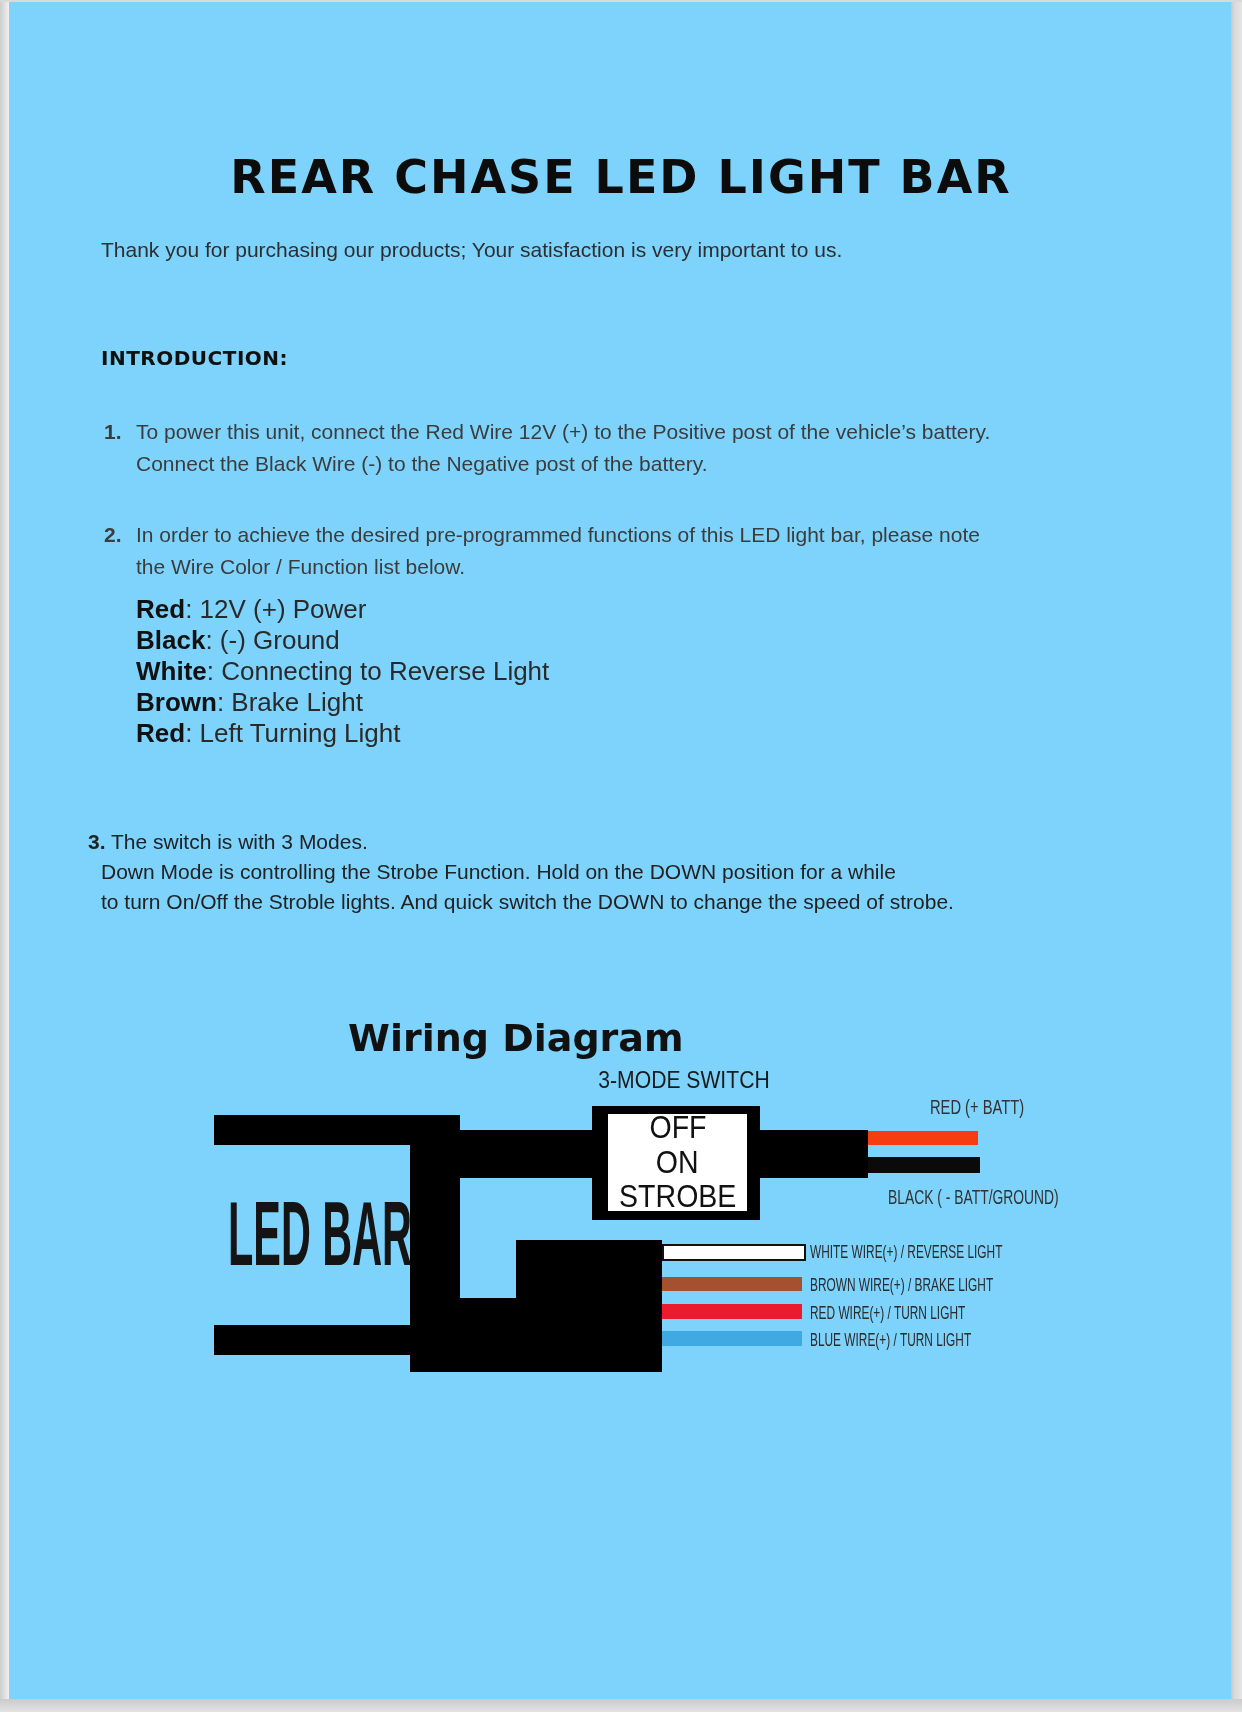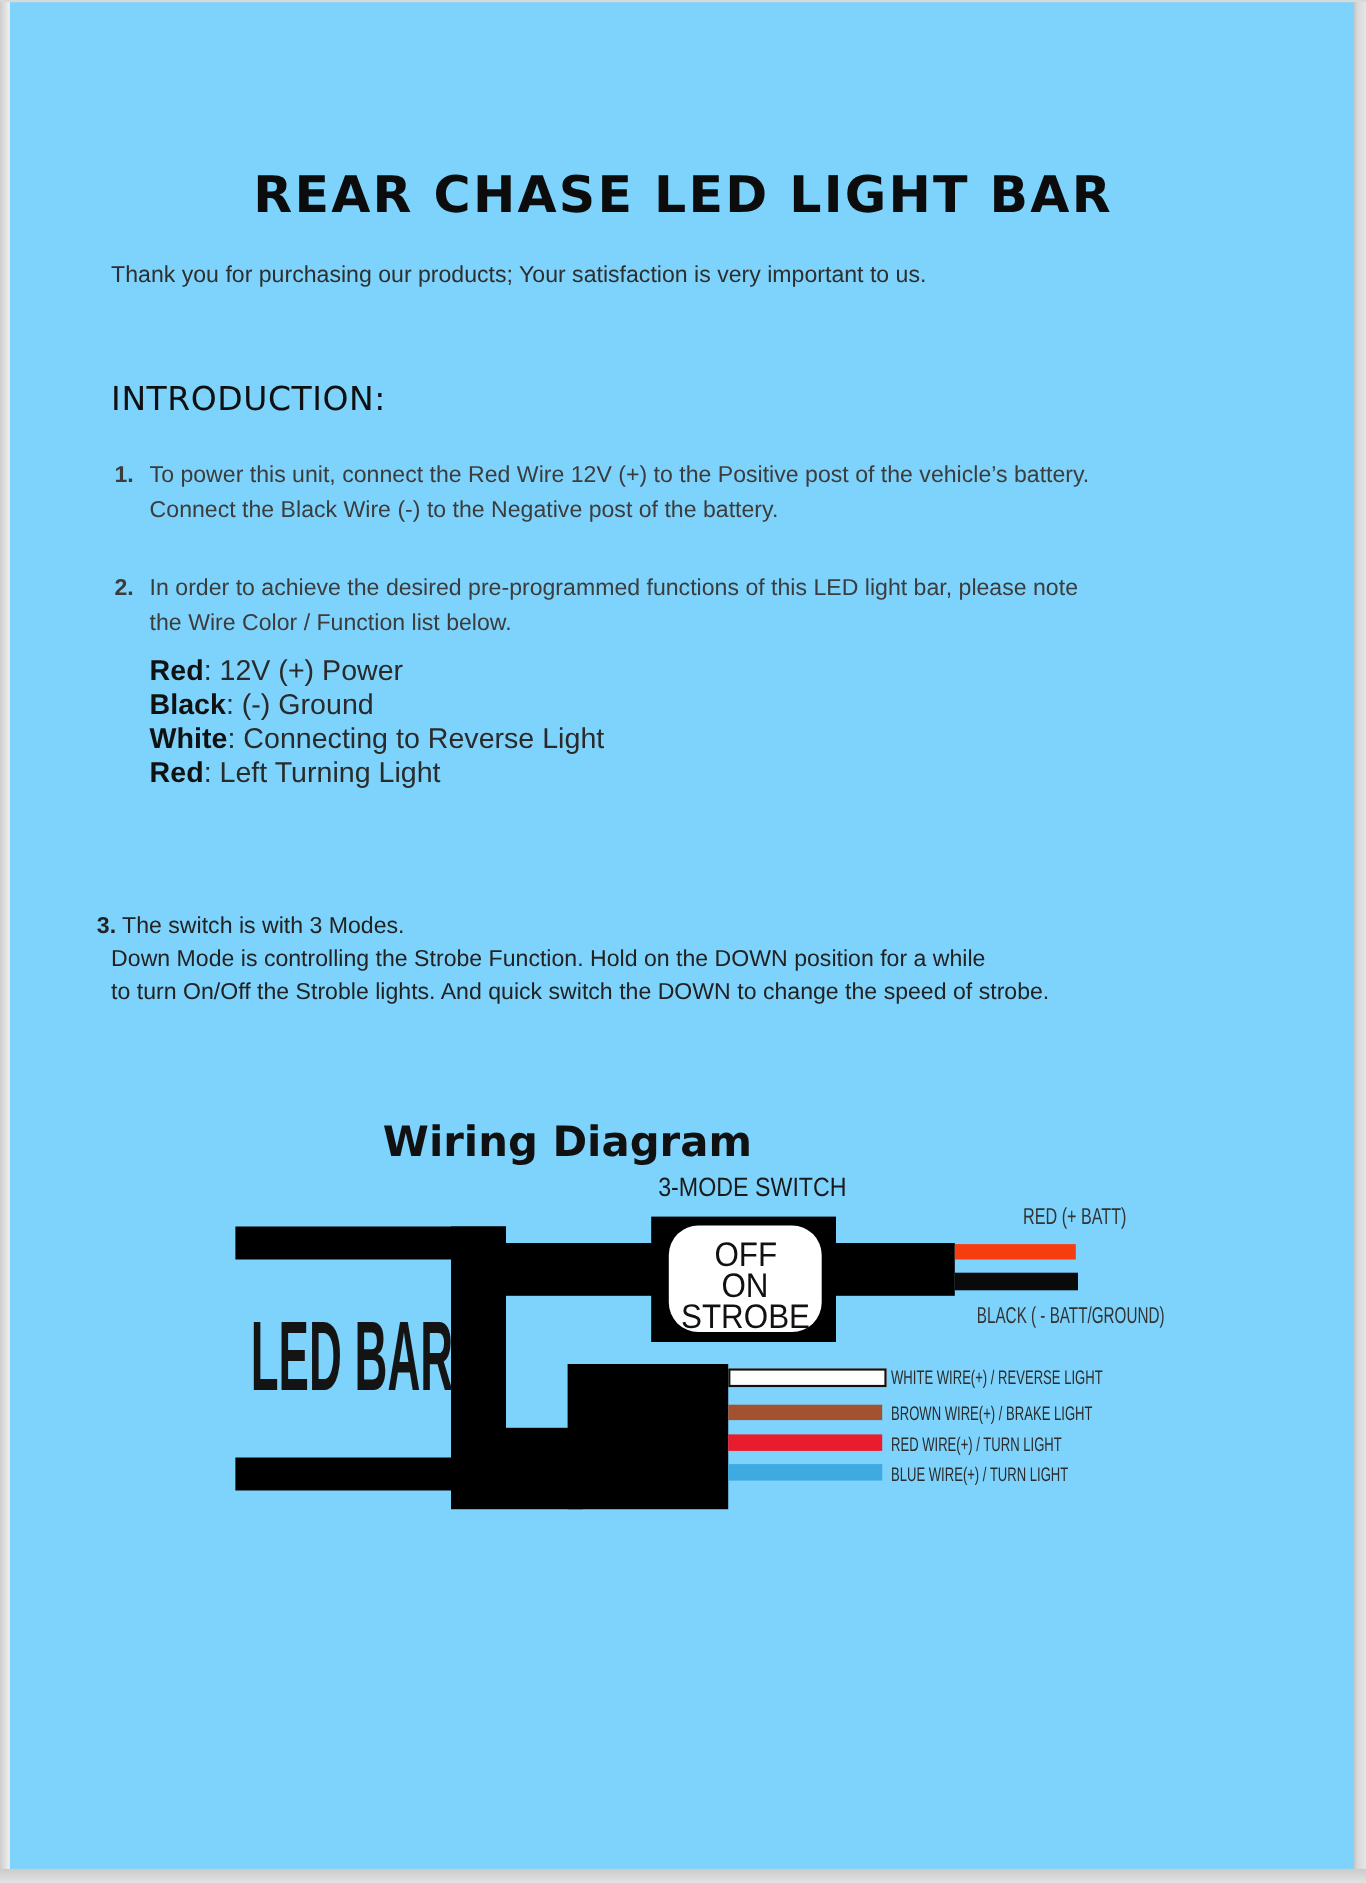"INTRODUCTION:" .sec-head { font-size: 30px -> 20px; font-weight: 400 -> 700 }
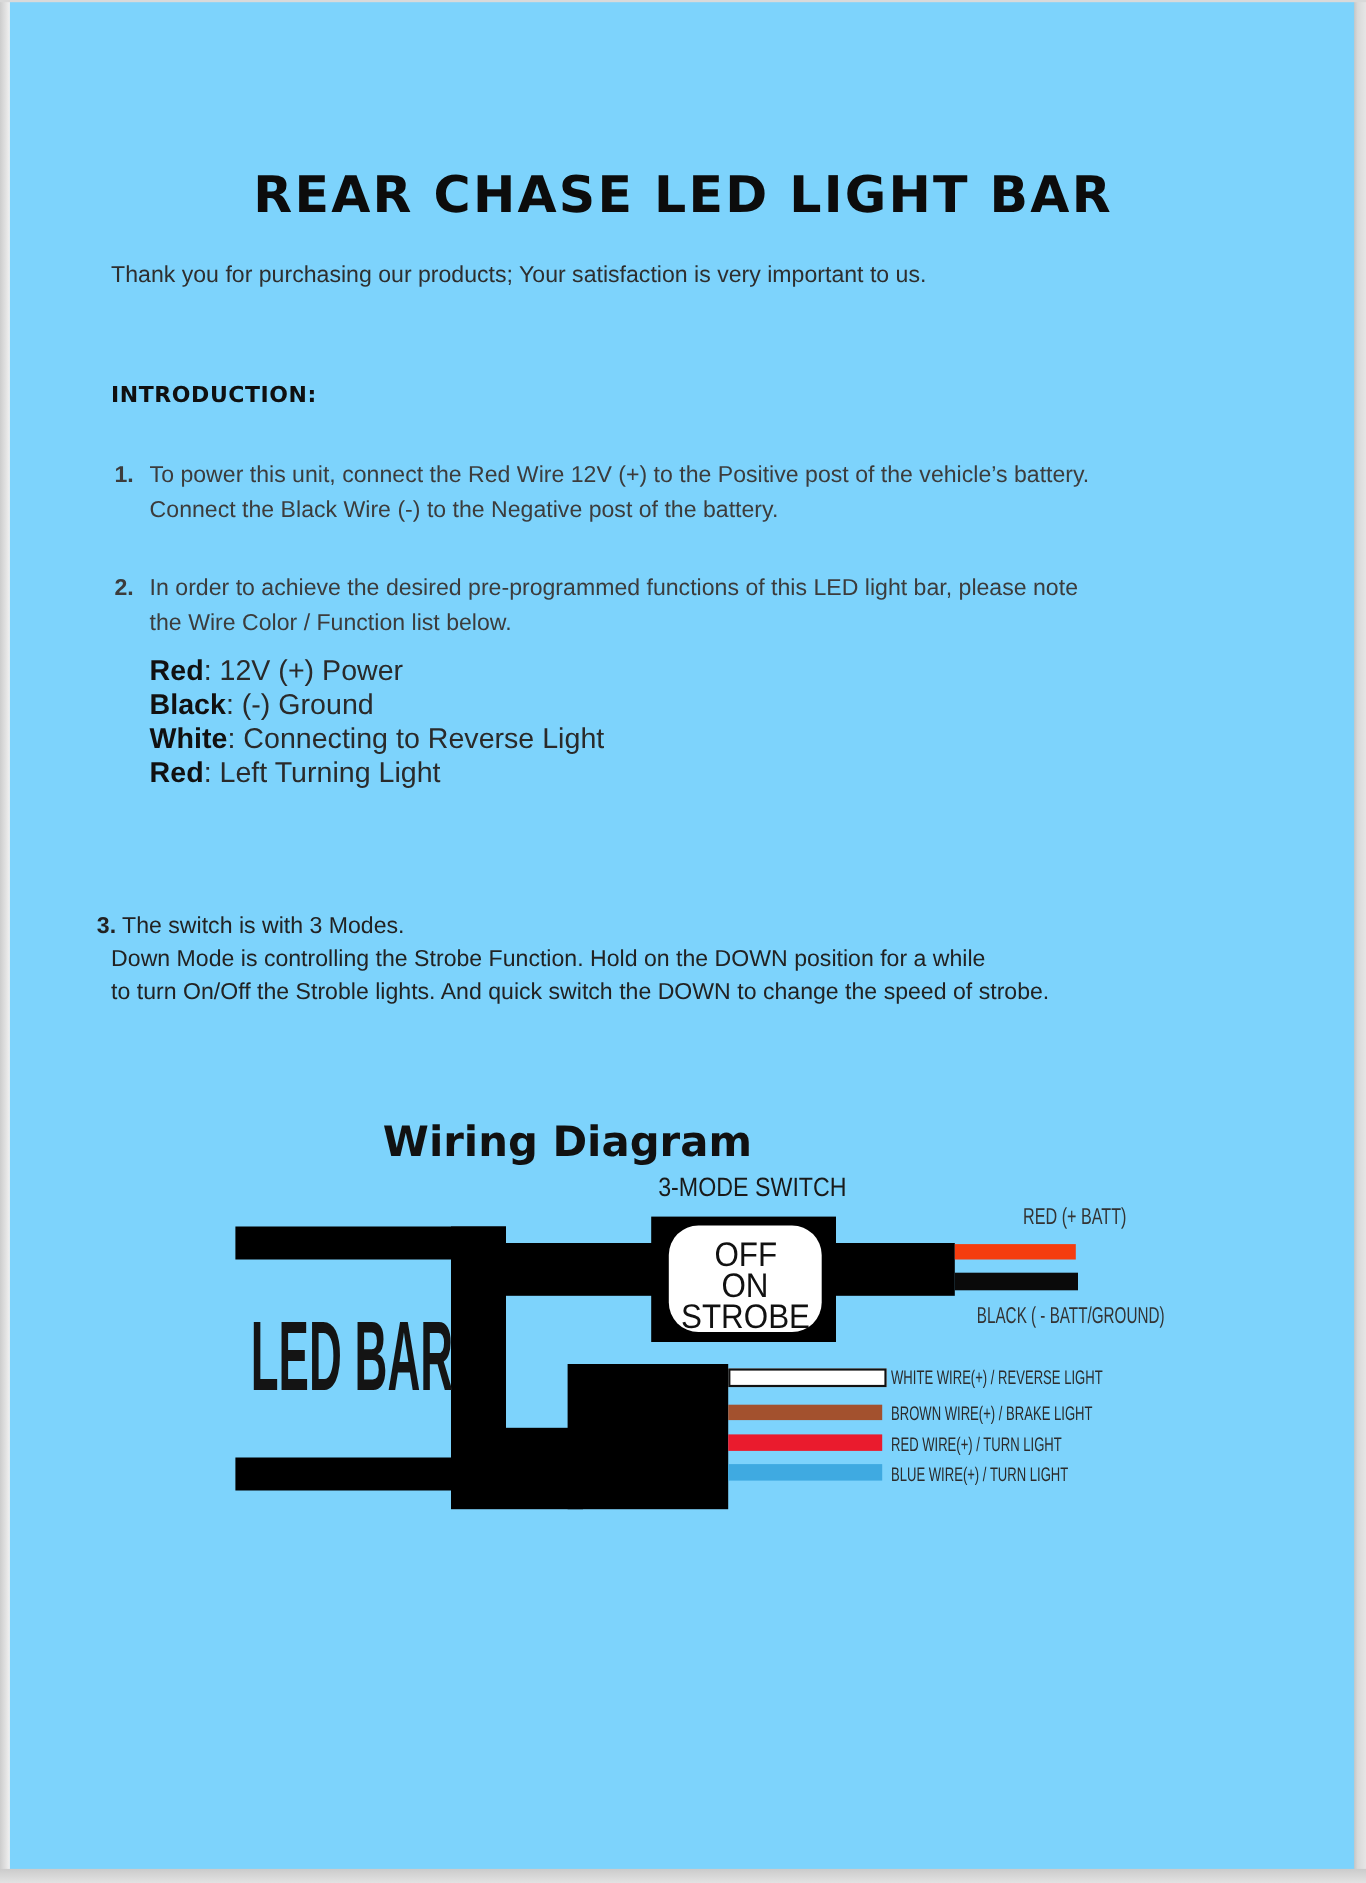"Brown: Brake Light" div { html: none -> <div><b>Brown</b><span>: Brake Light</span></div> }
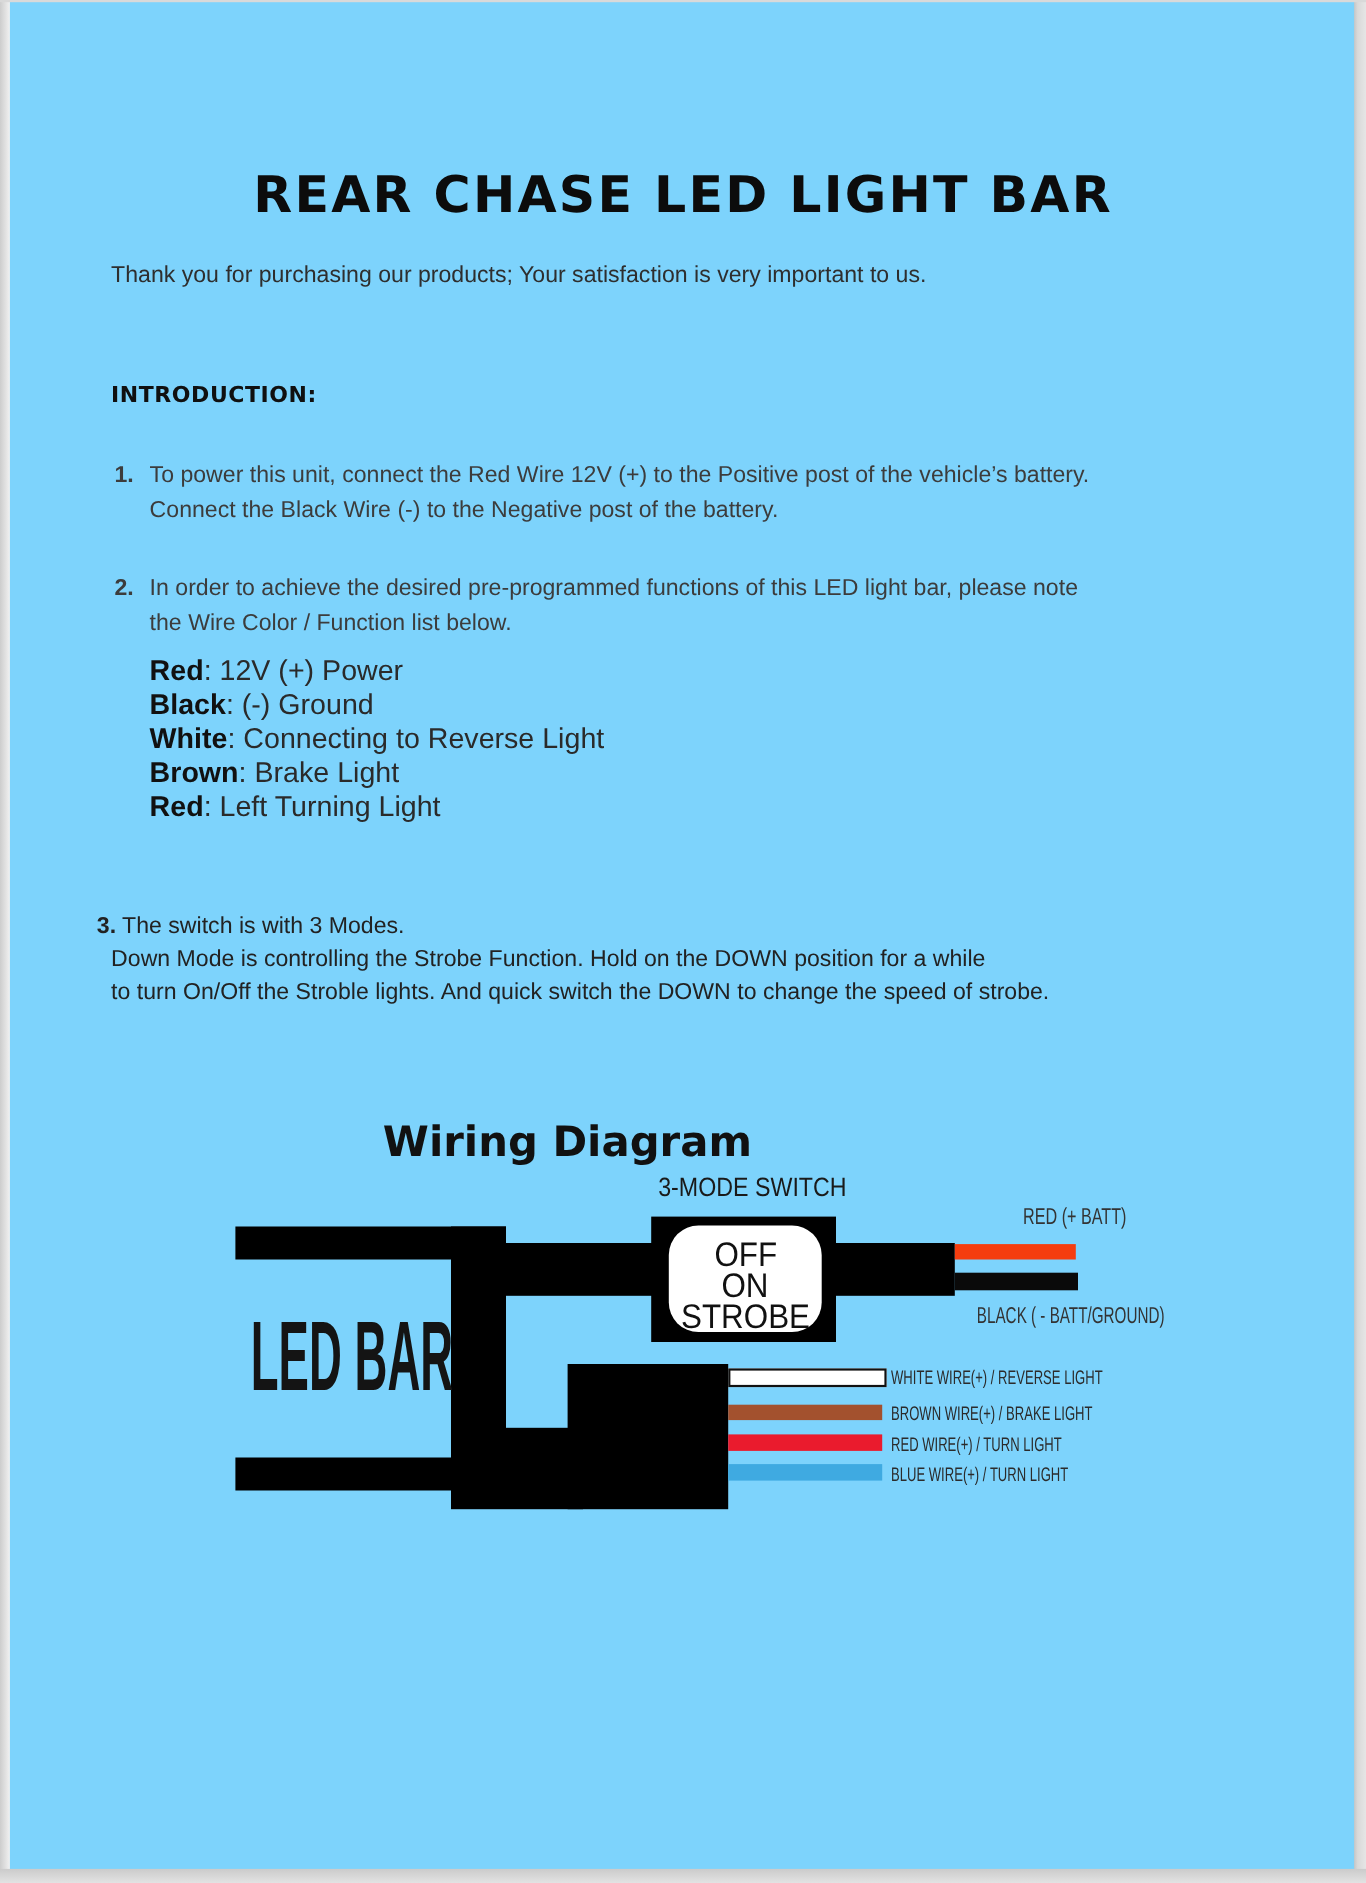"OFF" .switch-inner { border-radius: 27px -> none; justify-content: flex-end -> space-between }
